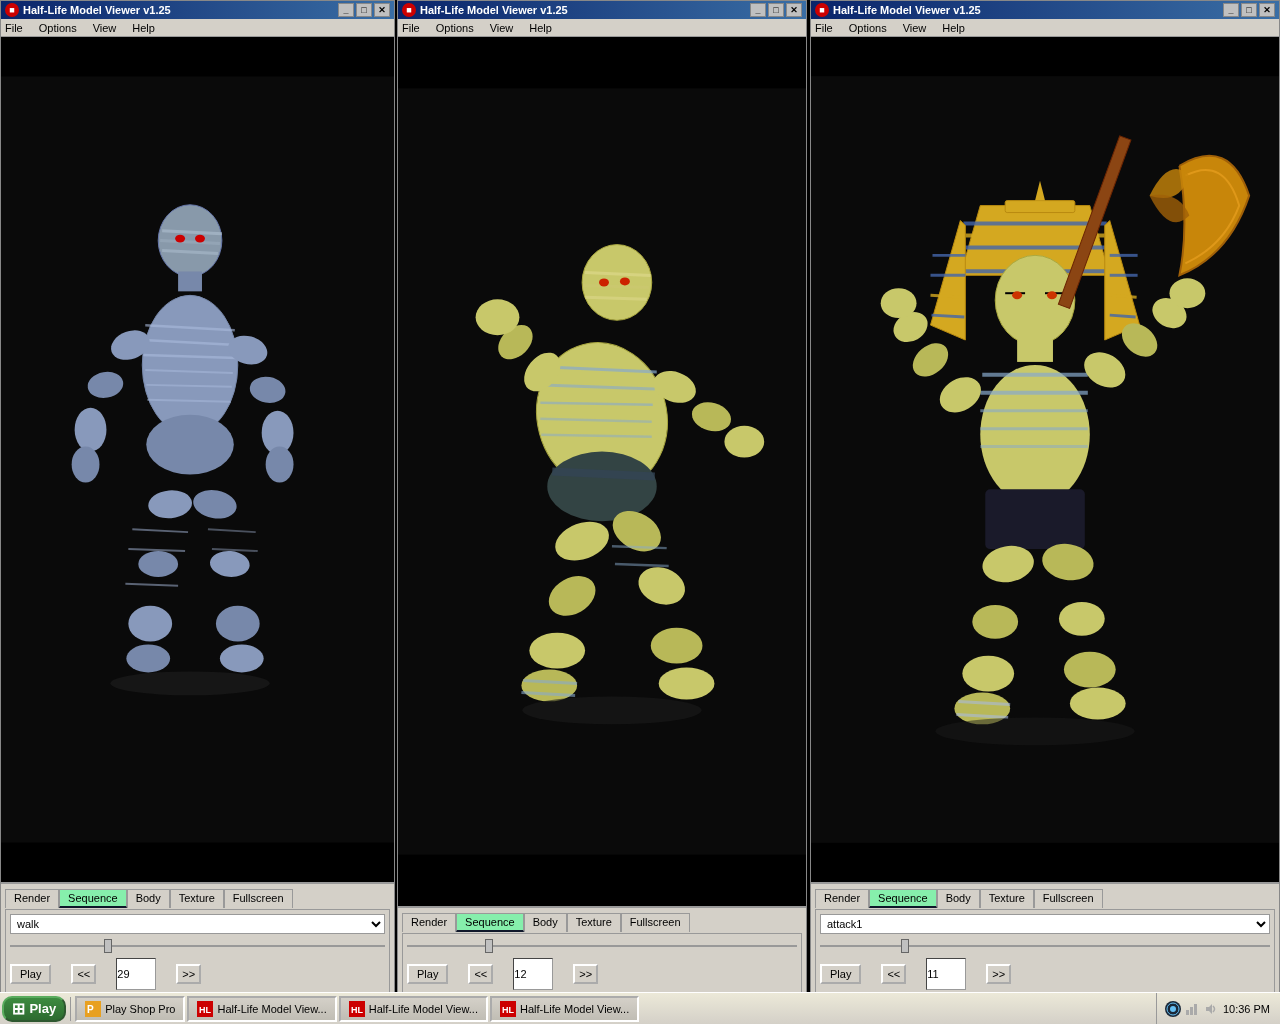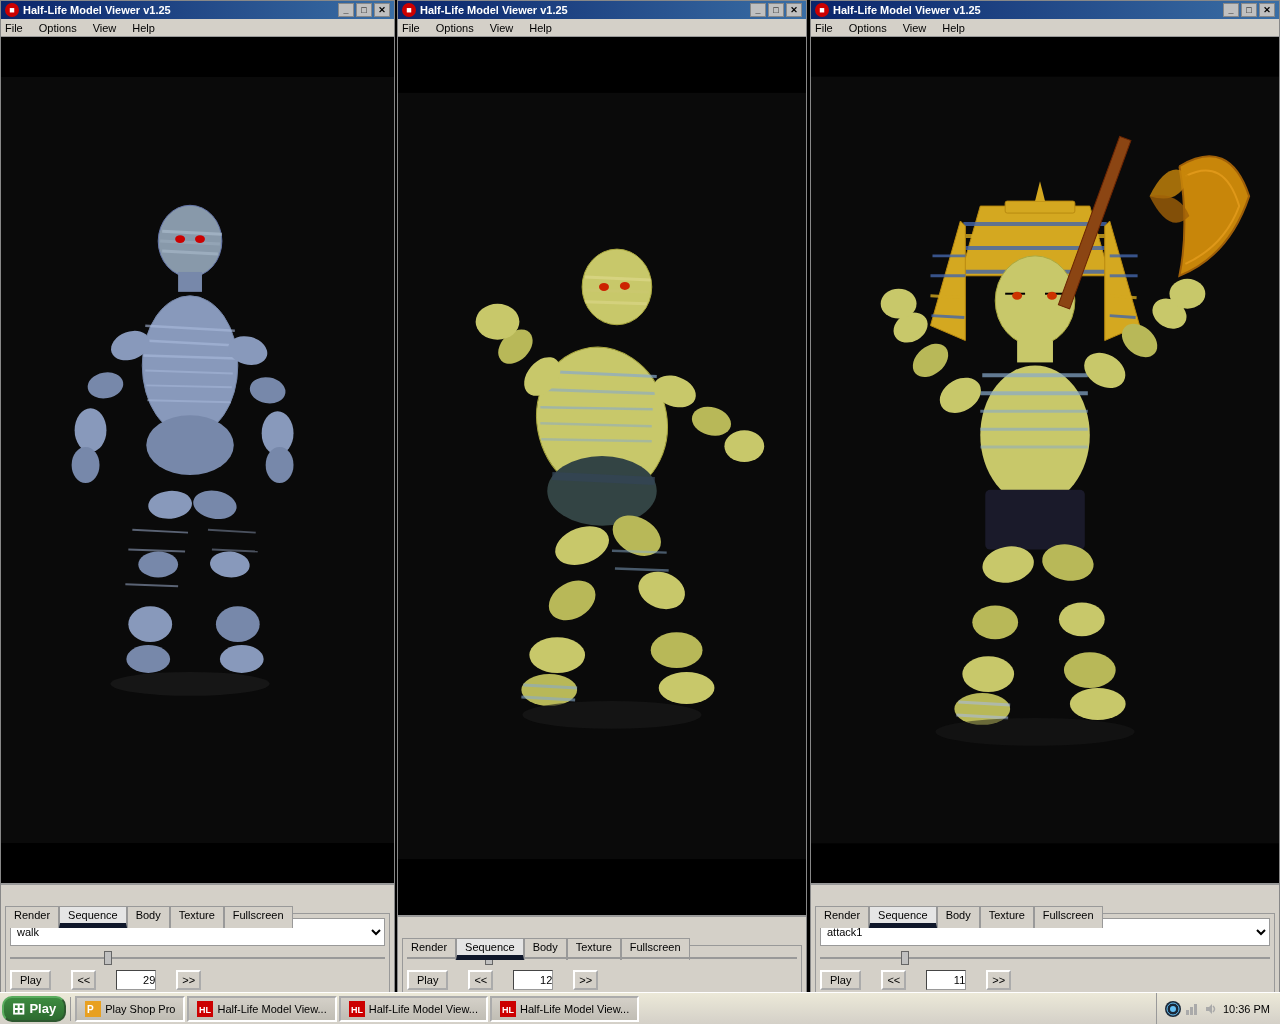"Render" .tab { top: 17px -> 1px }
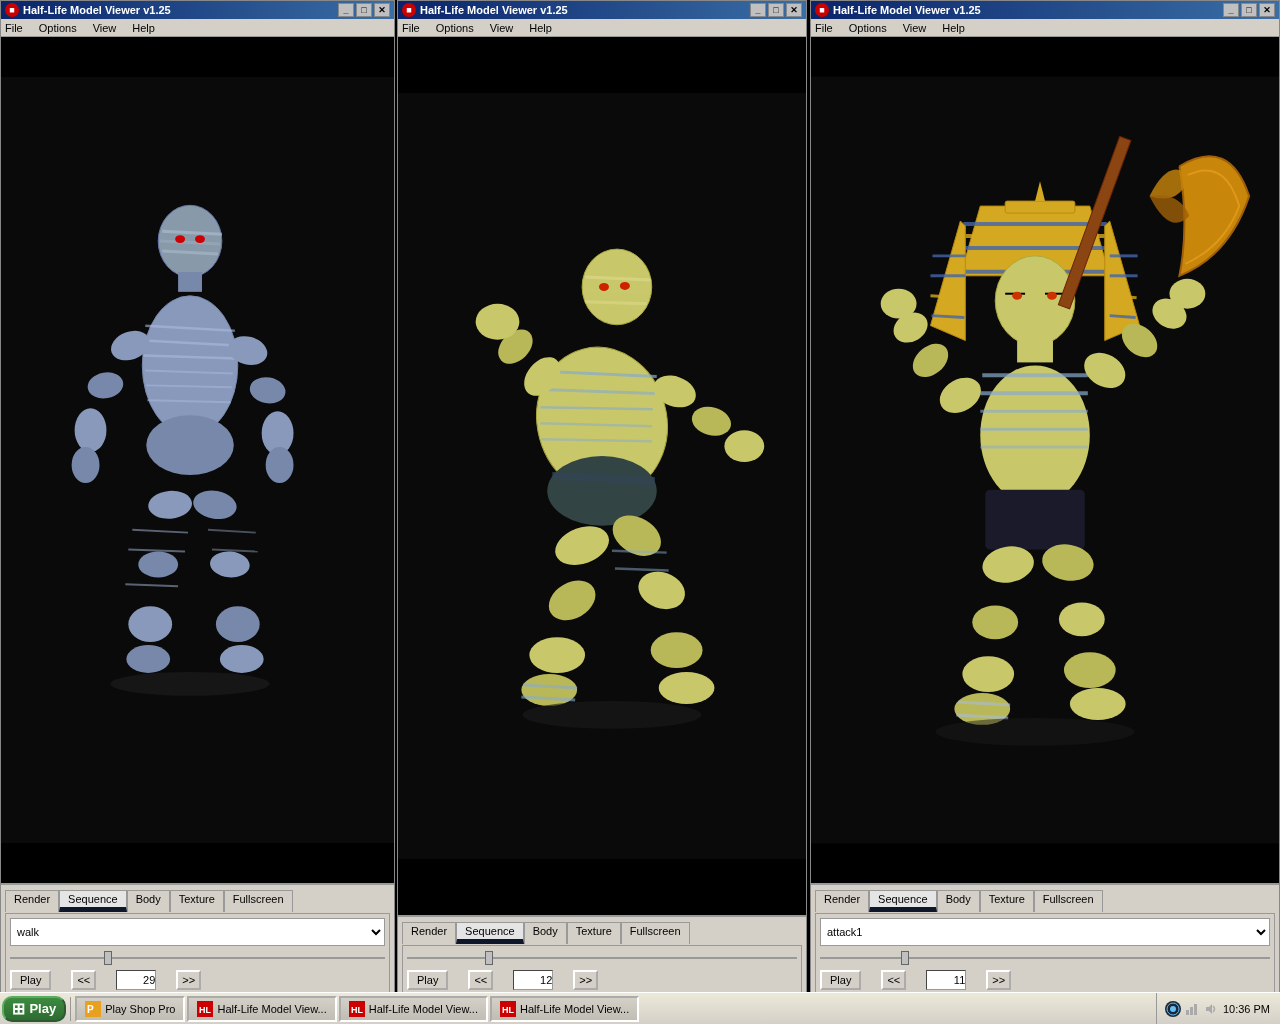"Sequence" .tab.active { background: #e5e5e5 -> #86efac; border-bottom: 5px solid #0f172a -> 2px solid #0f172a }
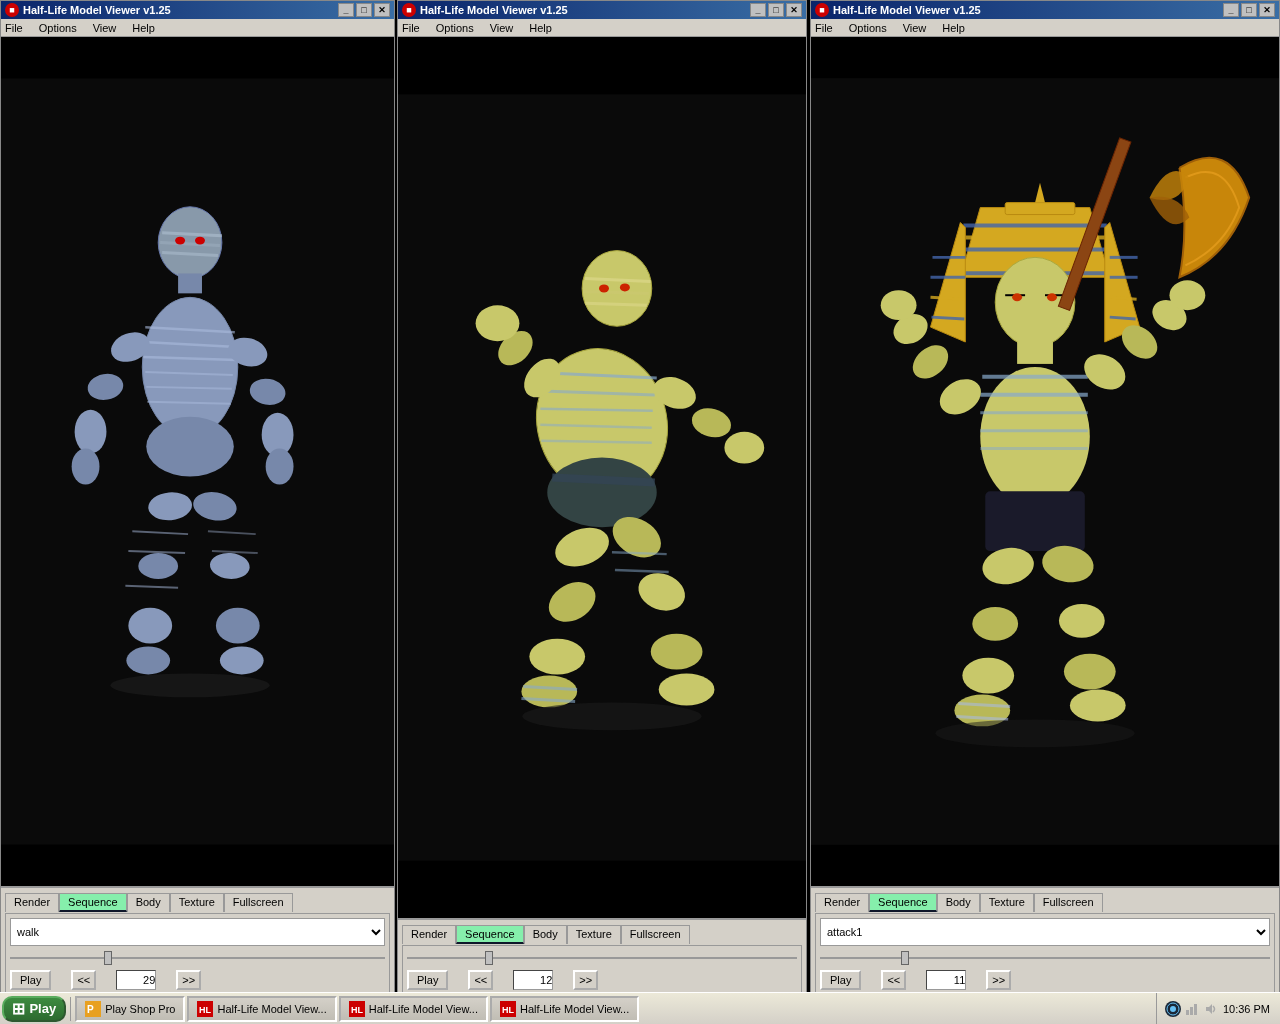"walk" .seq-dropdown { height: 28px -> 20px }
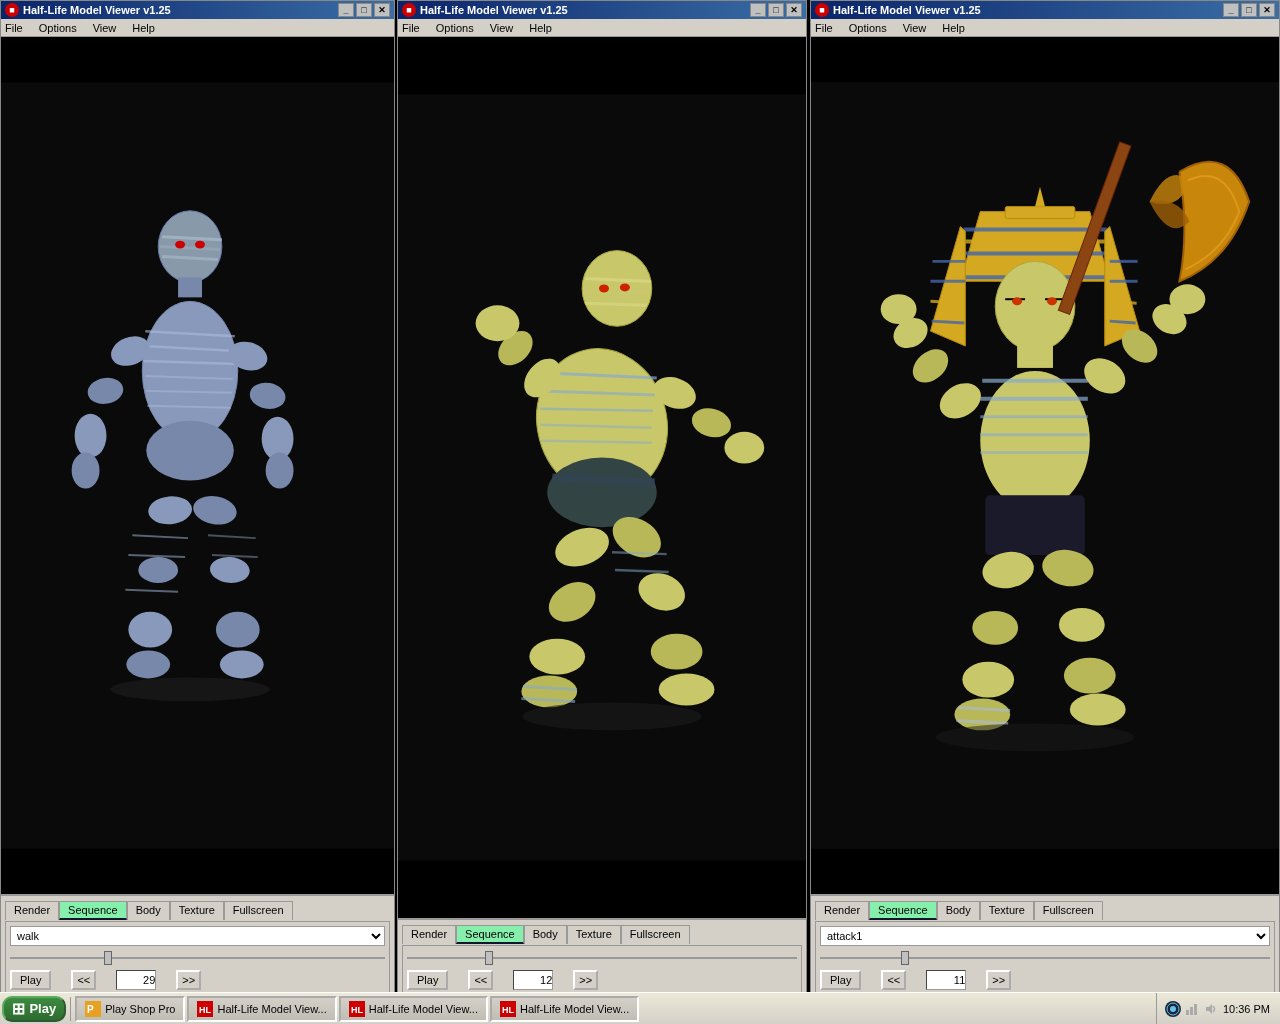"29" .frame-input { height: 20px -> 32px; text-align: right -> left }
